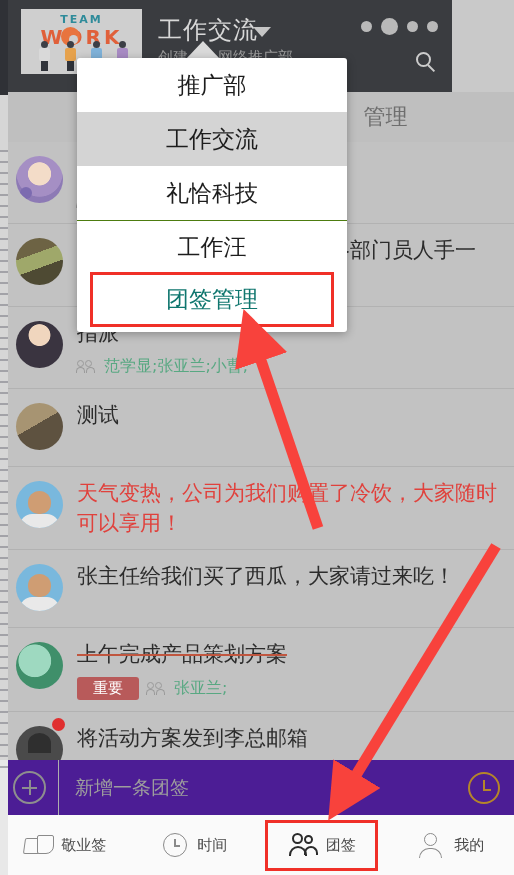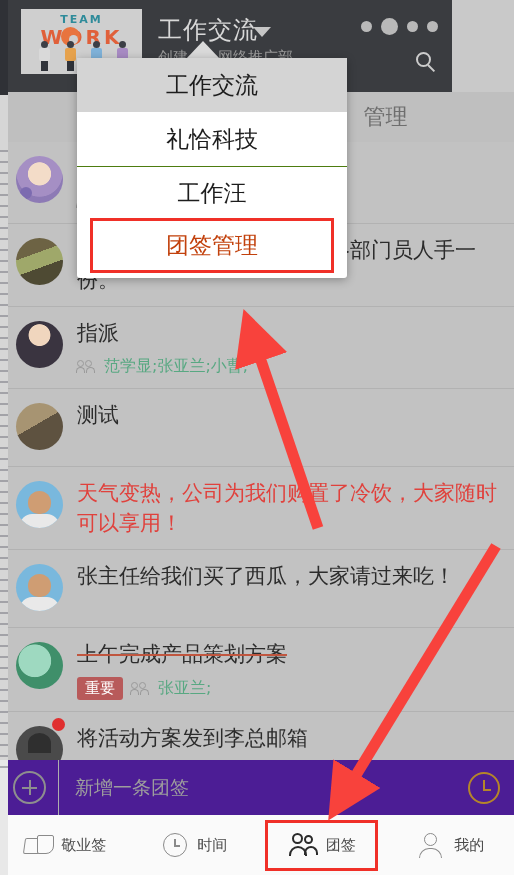"推广部" div.dd-item { html: none -> <div> <span>推广部</span> </div> }
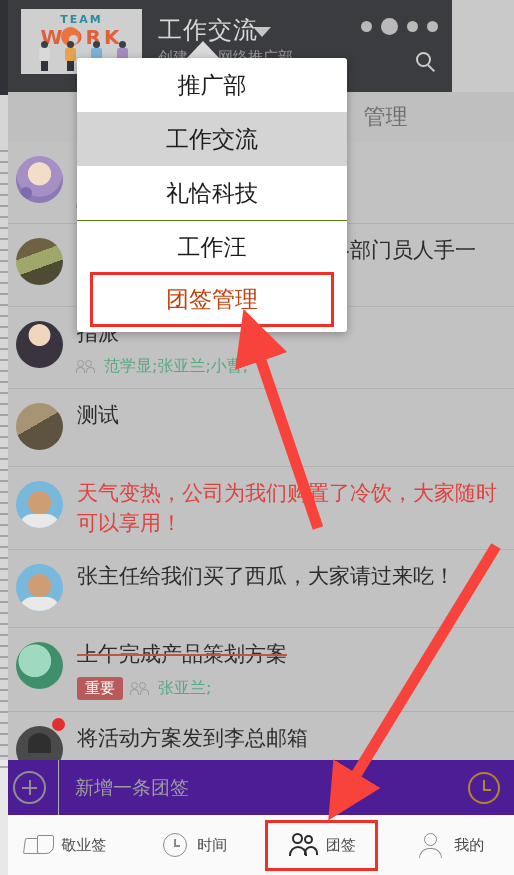"团签管理" .dd-item.manage { color: #c2410c -> #0f766e }
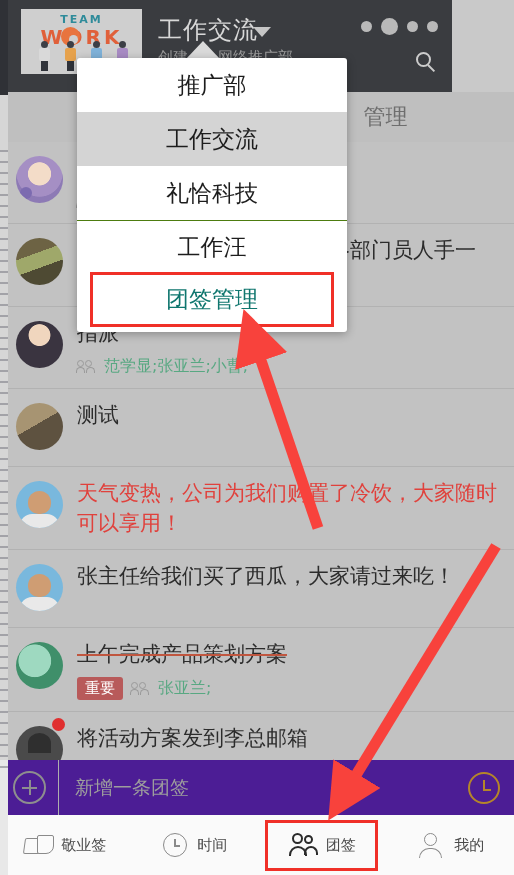"重要" .badge { padding: 2px 8px -> 2px 16px }
